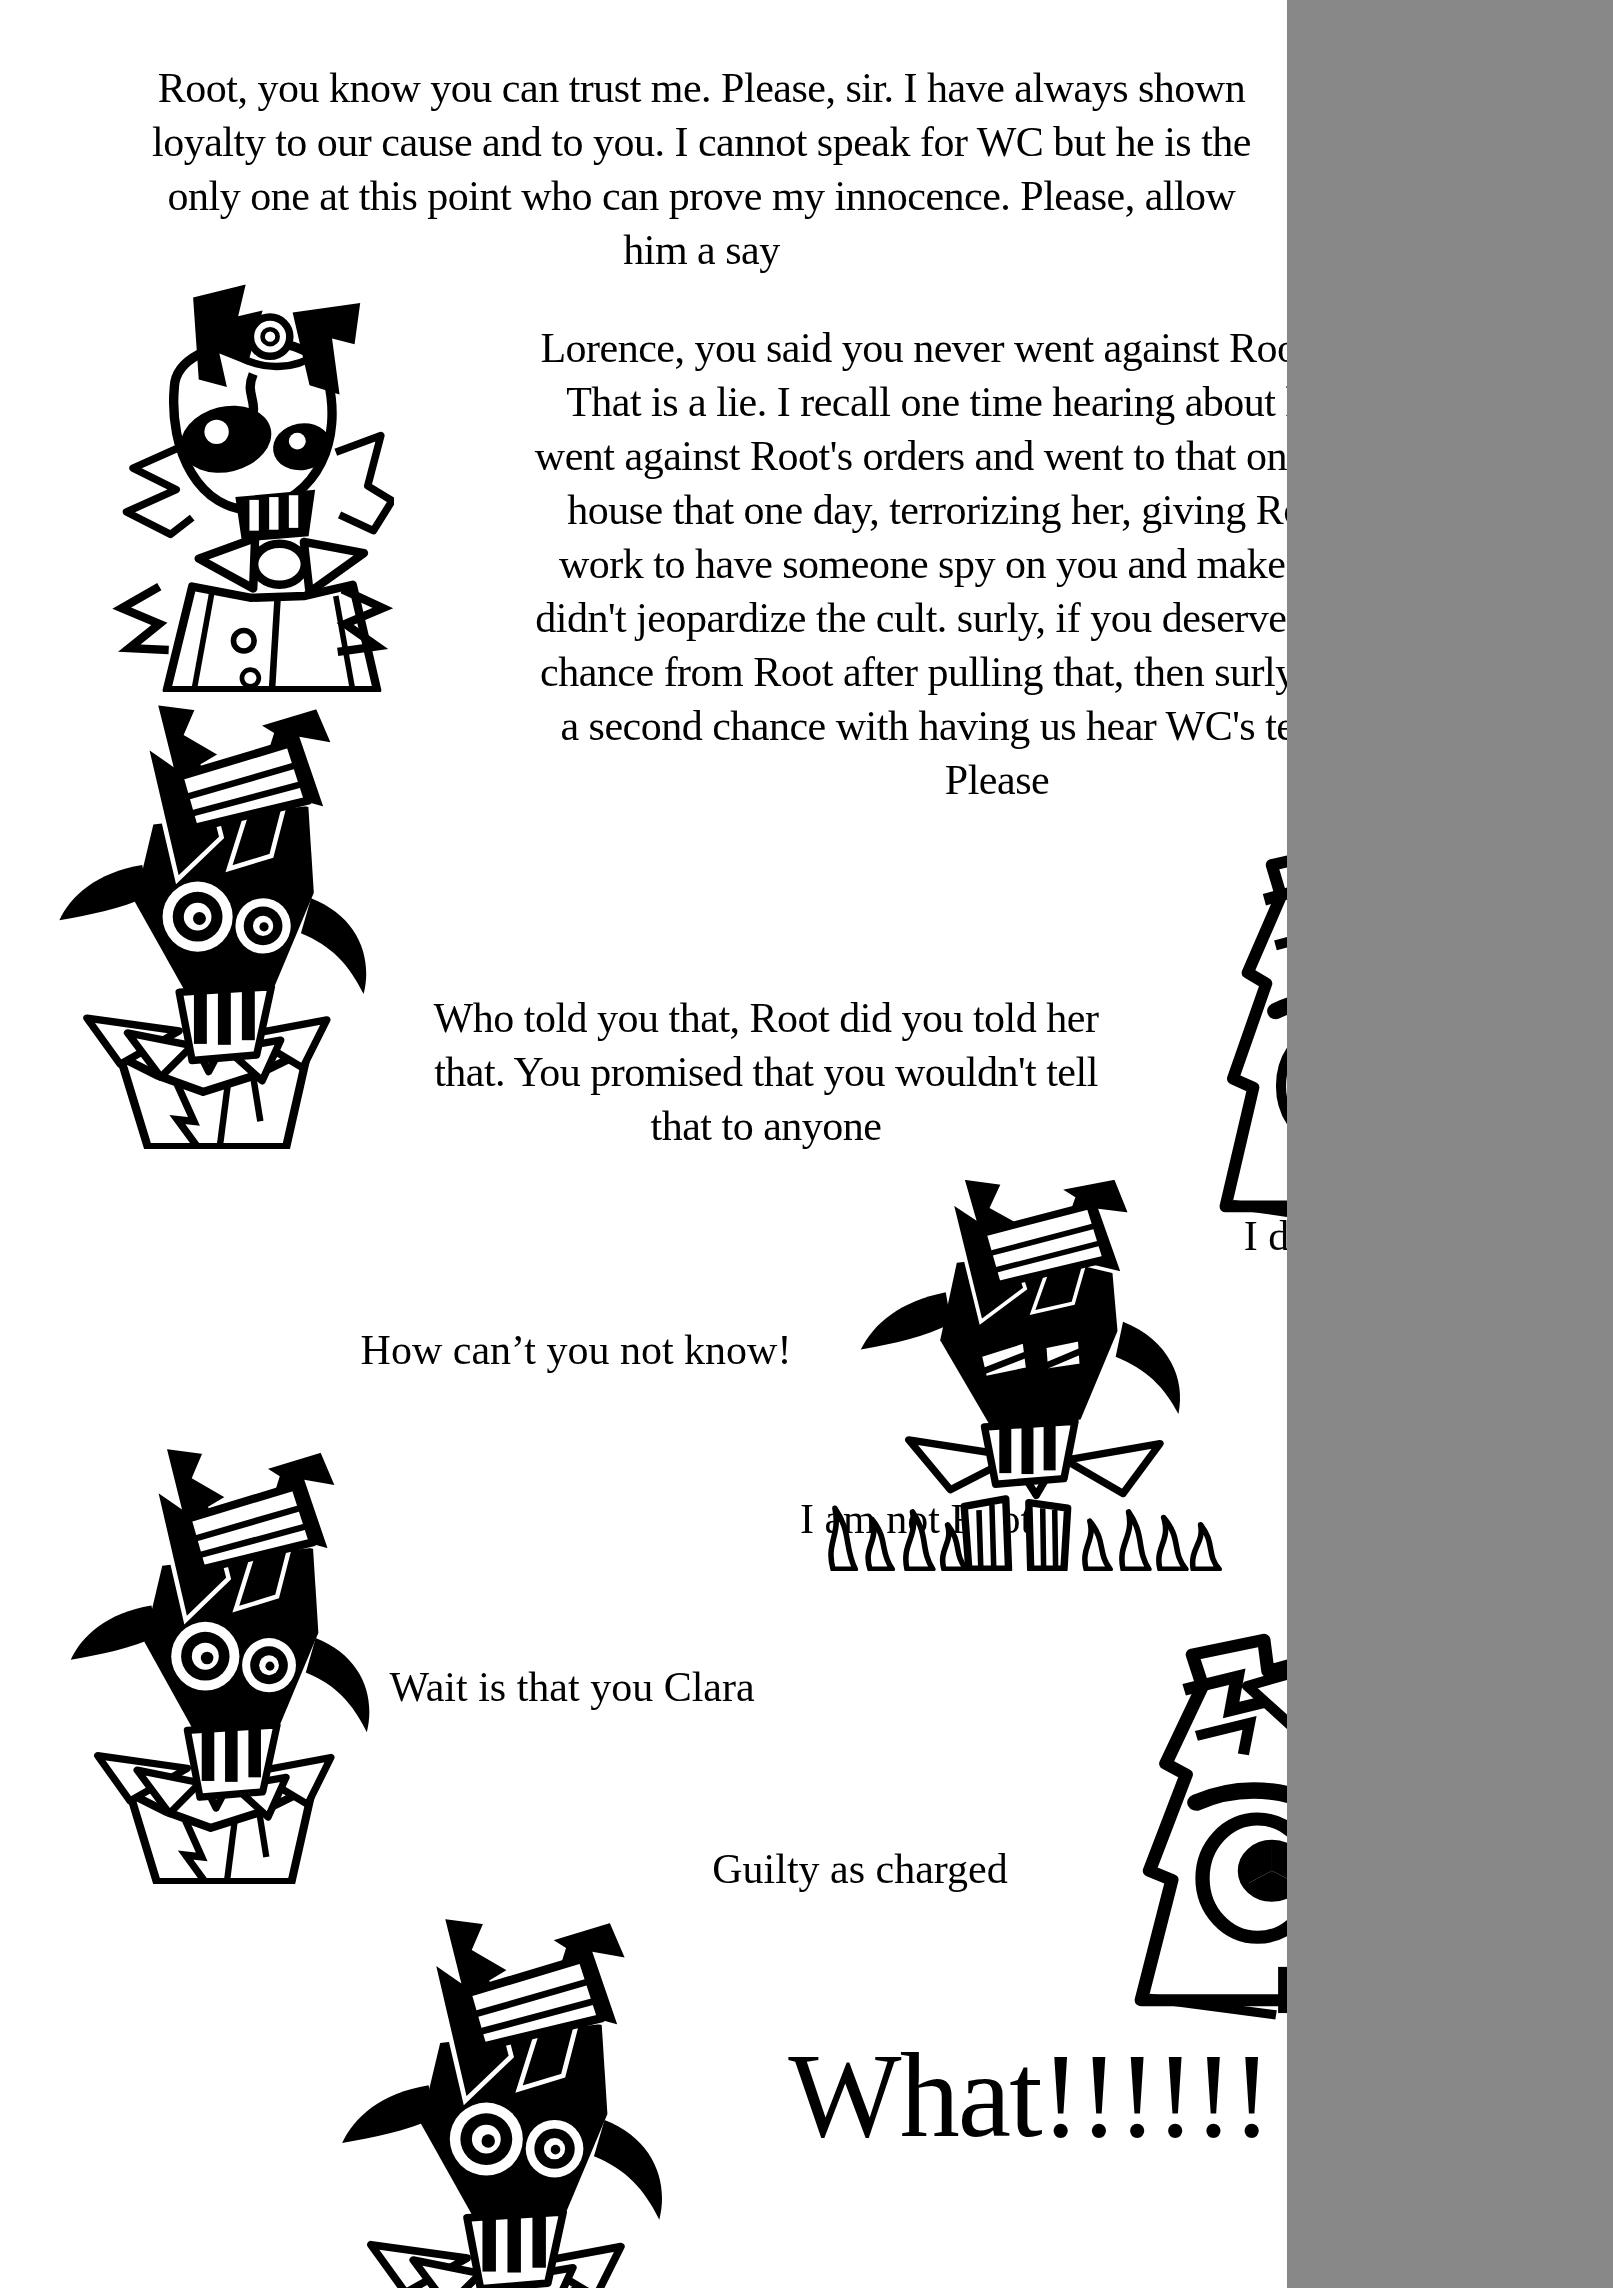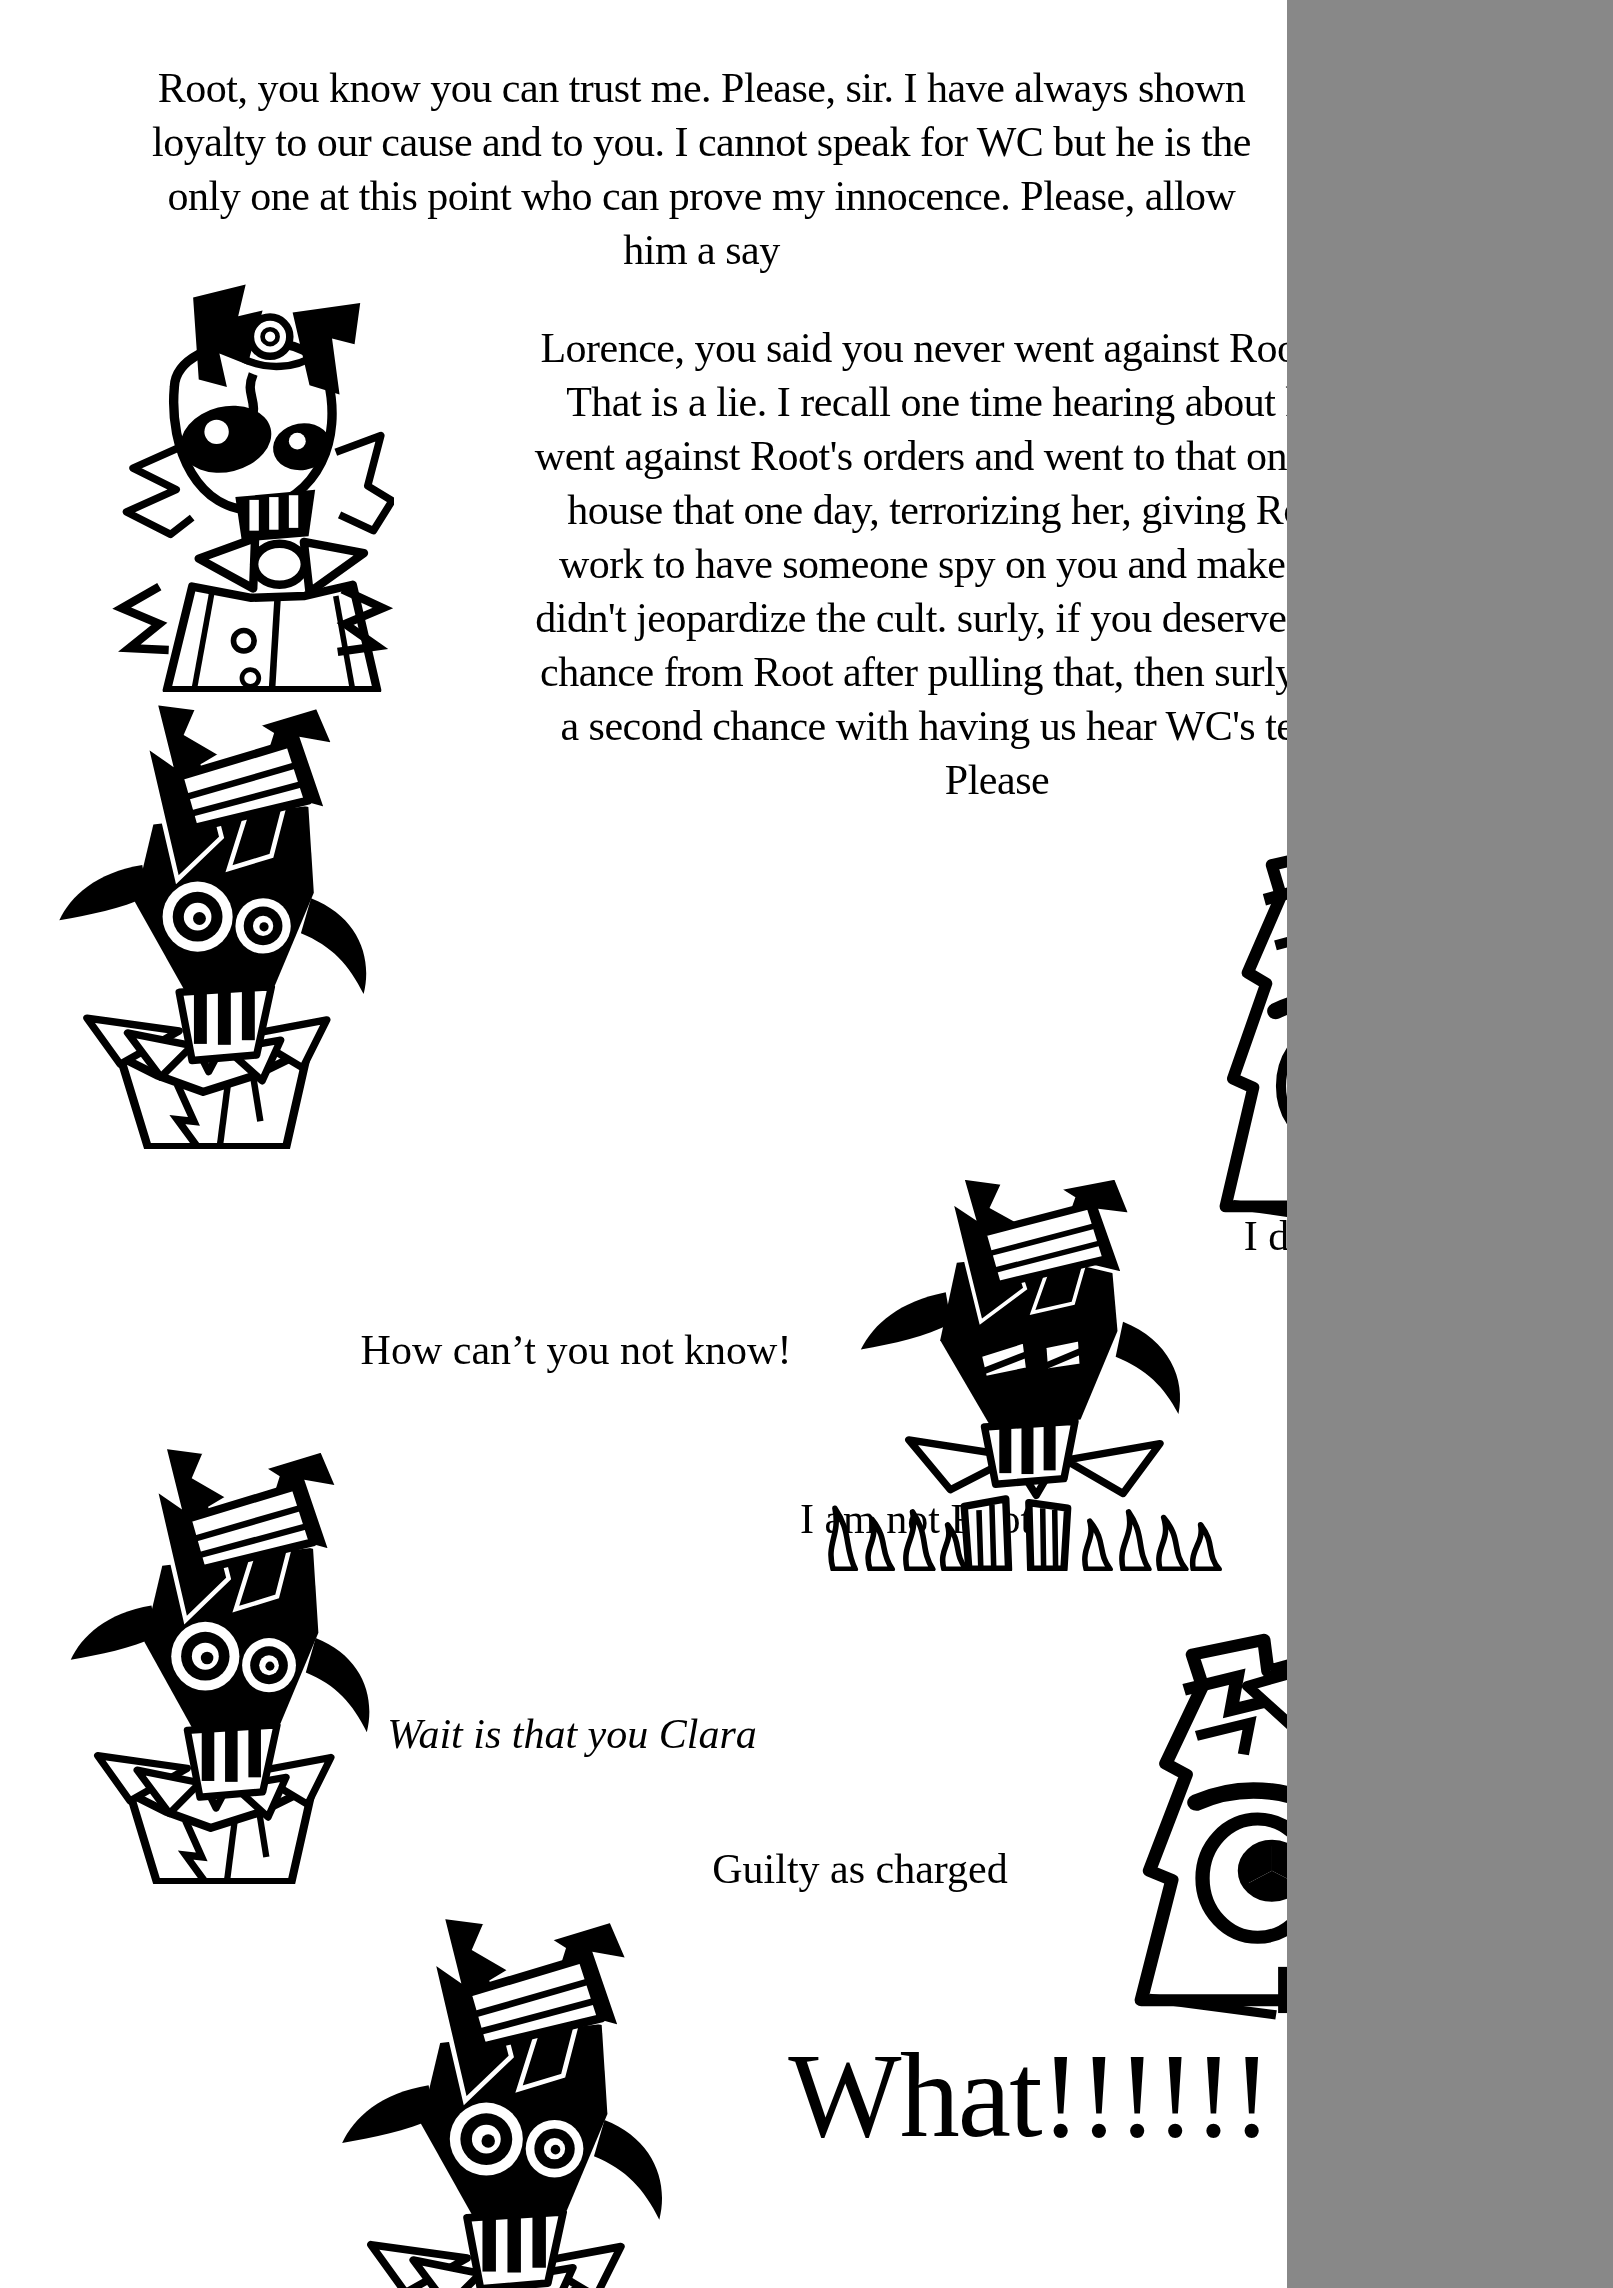"Who told you that, Root" div.txt { html: none -> <div>Who told you that, Root did you told her that. You promised that you wouldn't tell that to anyone</div> }
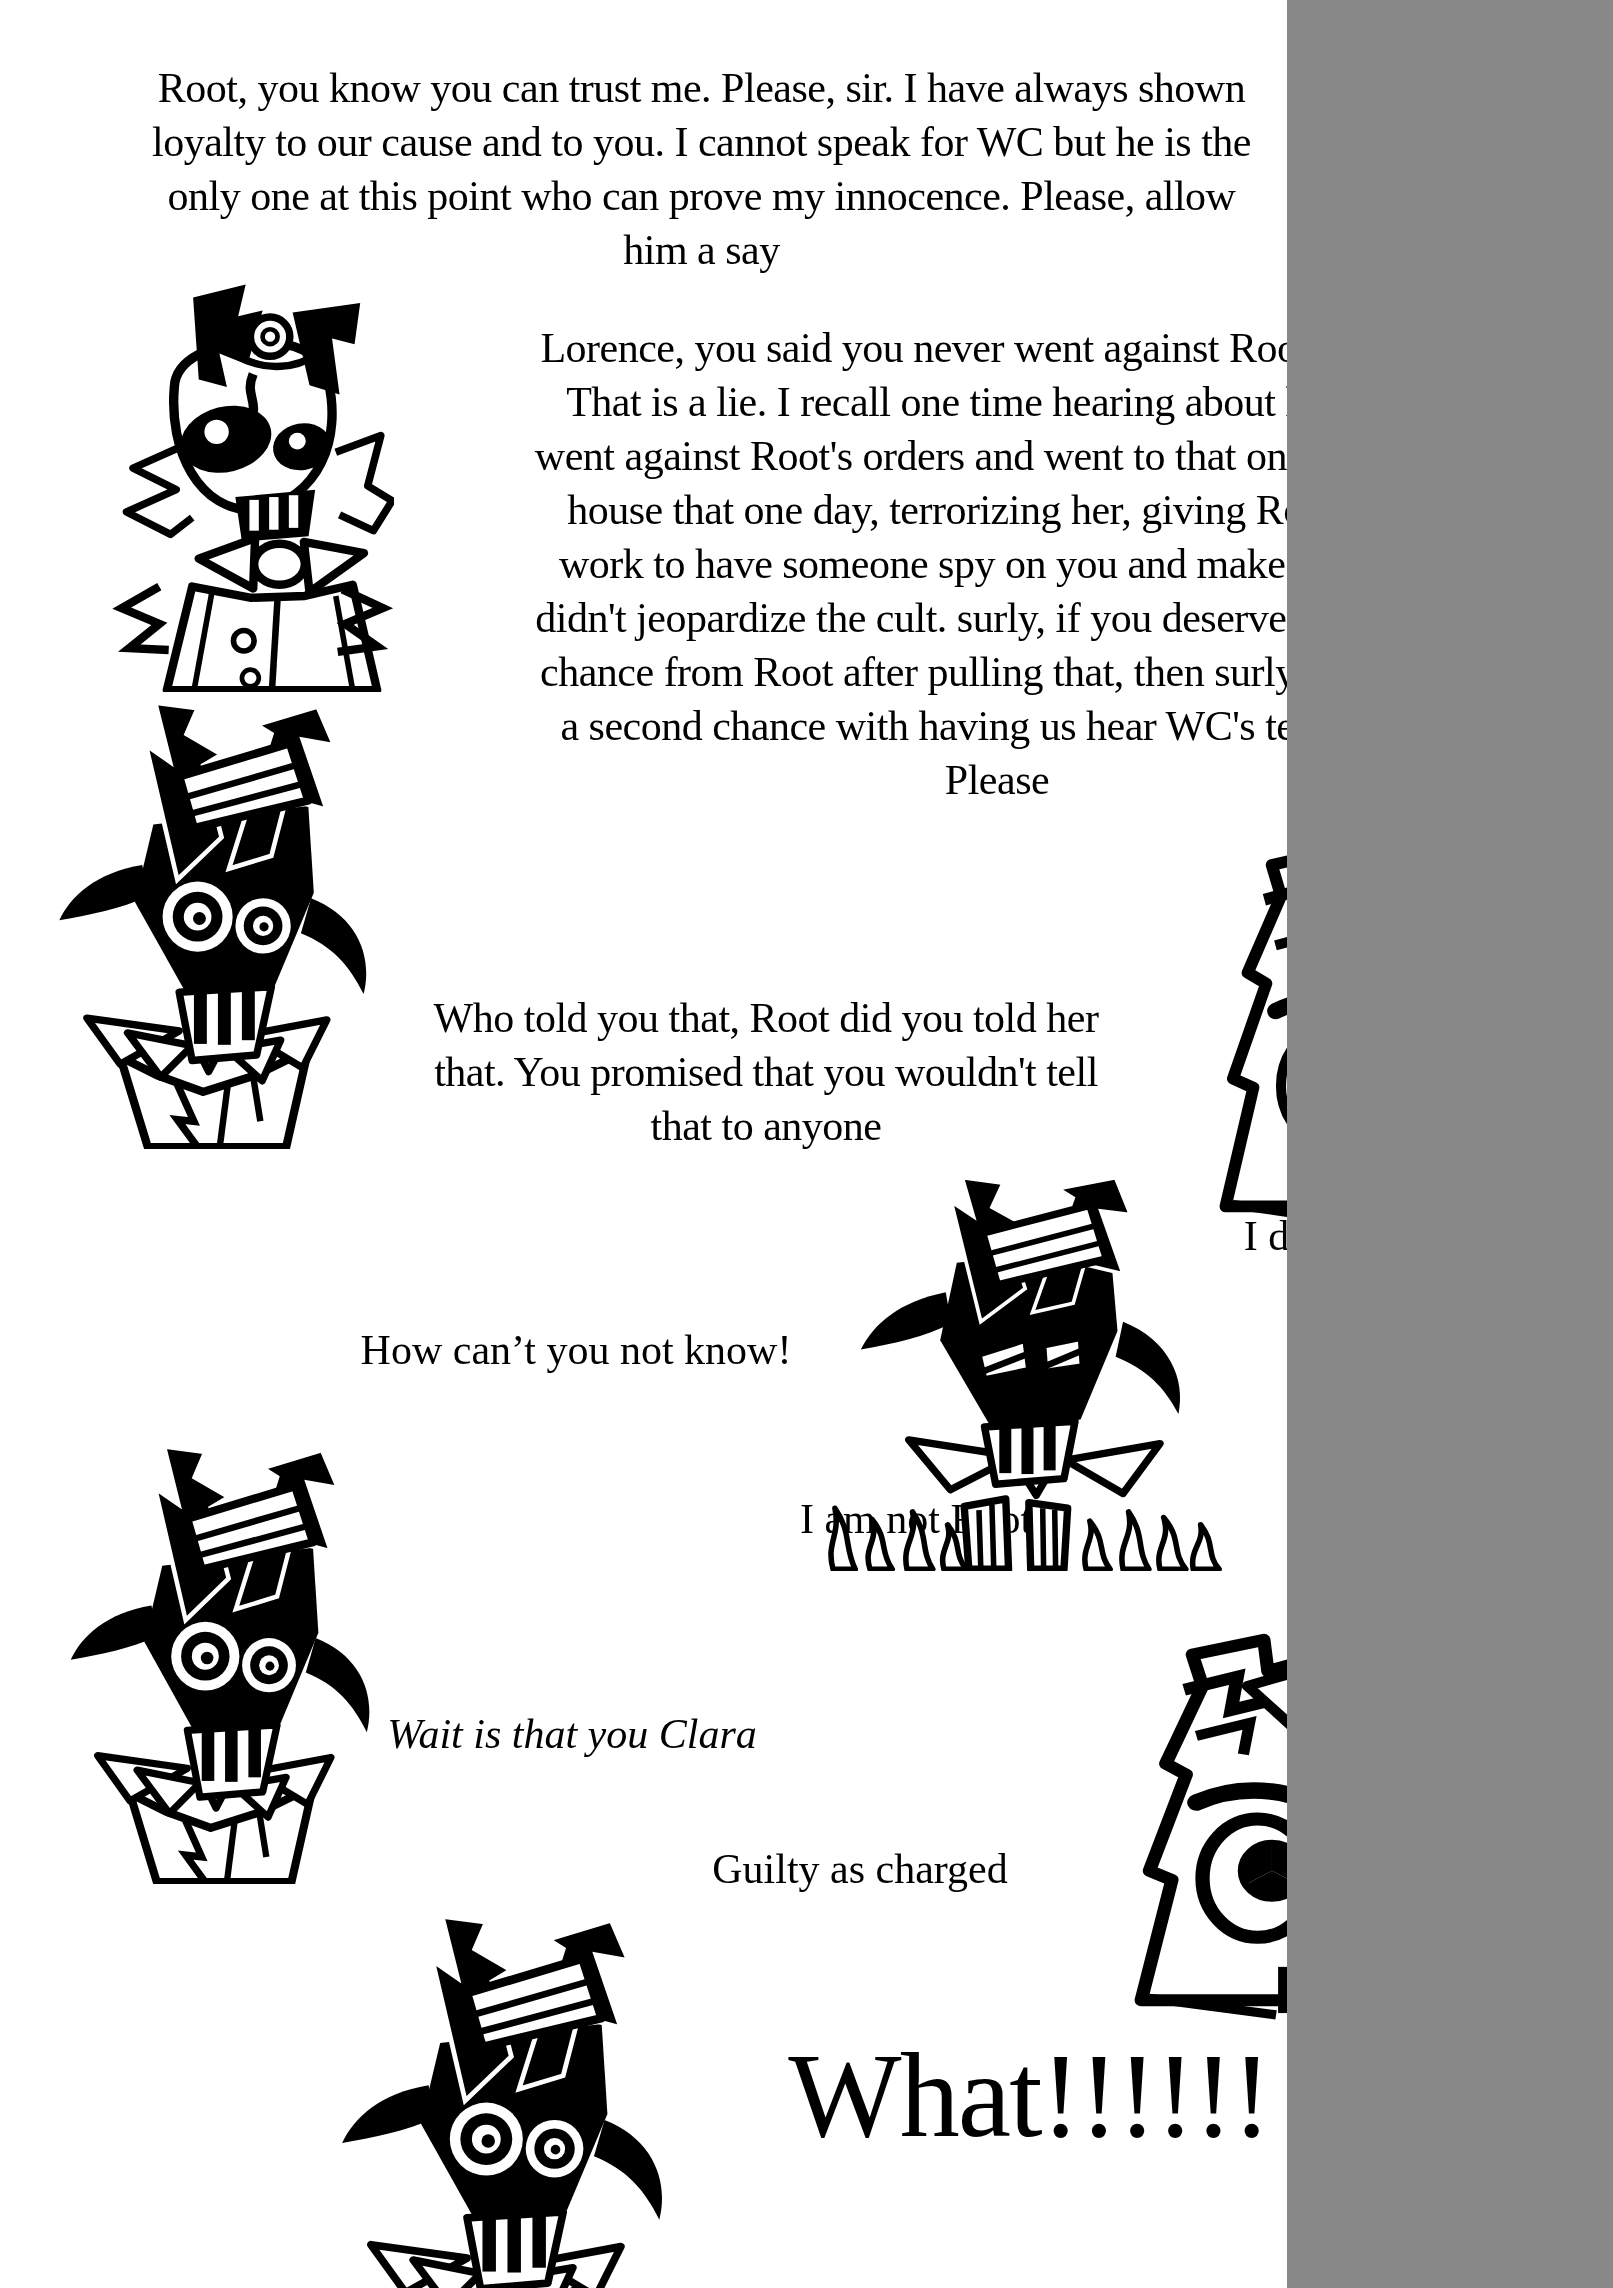"Wait is that you Clara" #t7 { font-style: italic -> none; top: 1709px -> 1662px }
